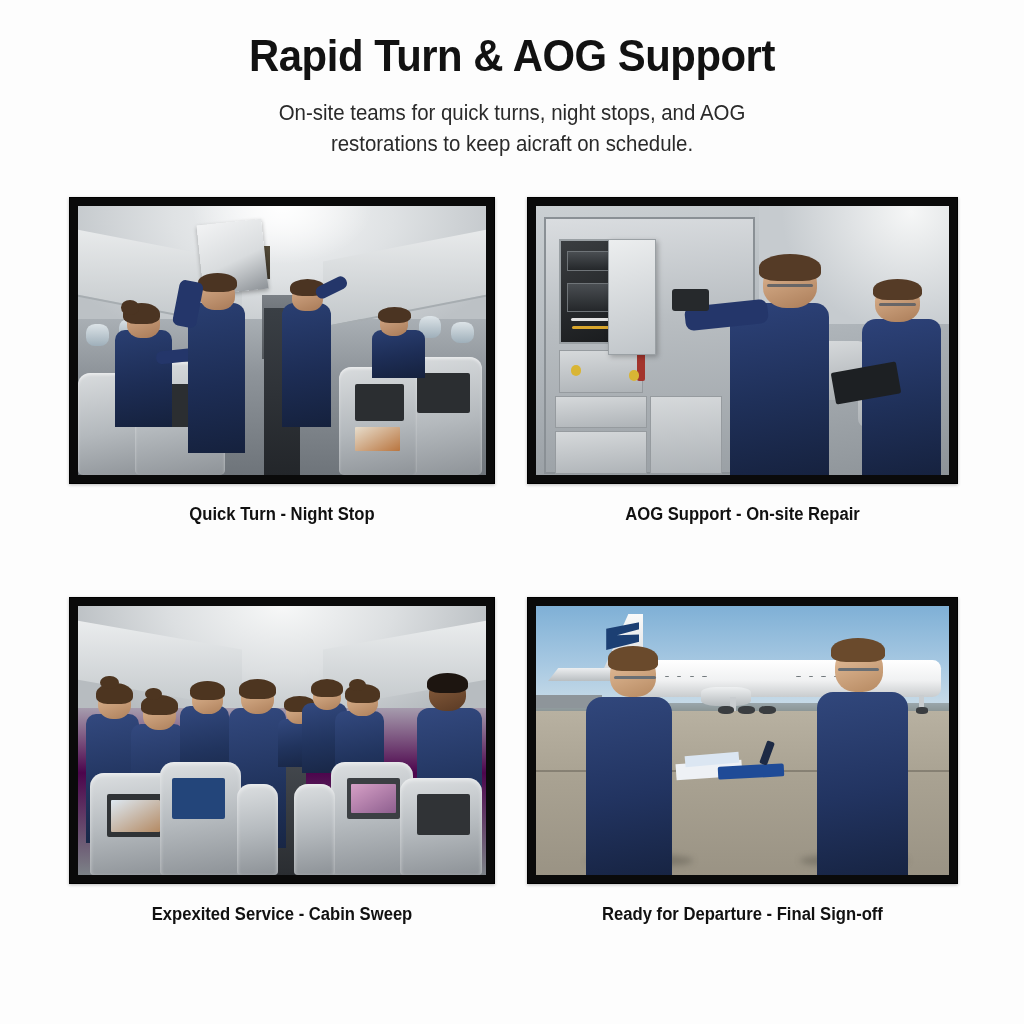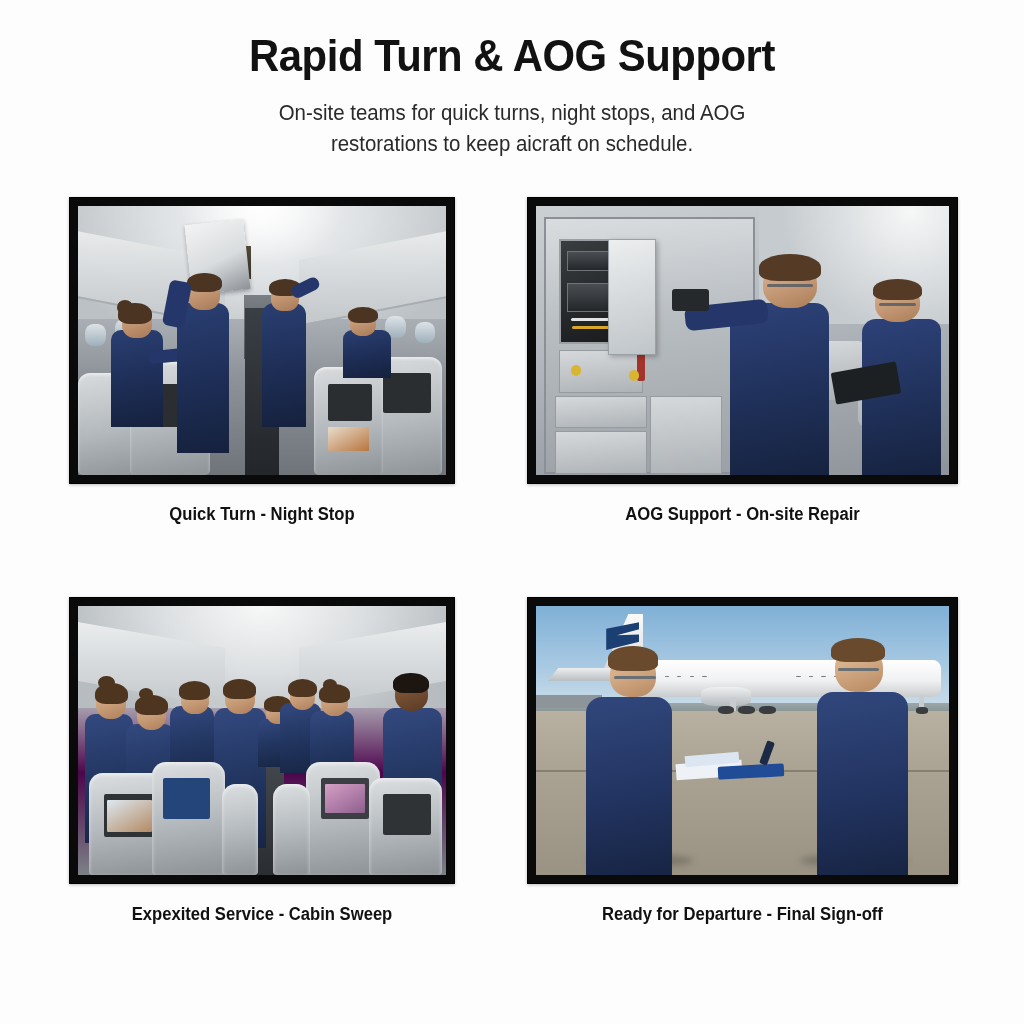"Quick Turn - Night Stop" .cell.c1 { width: 386px -> 426px }
